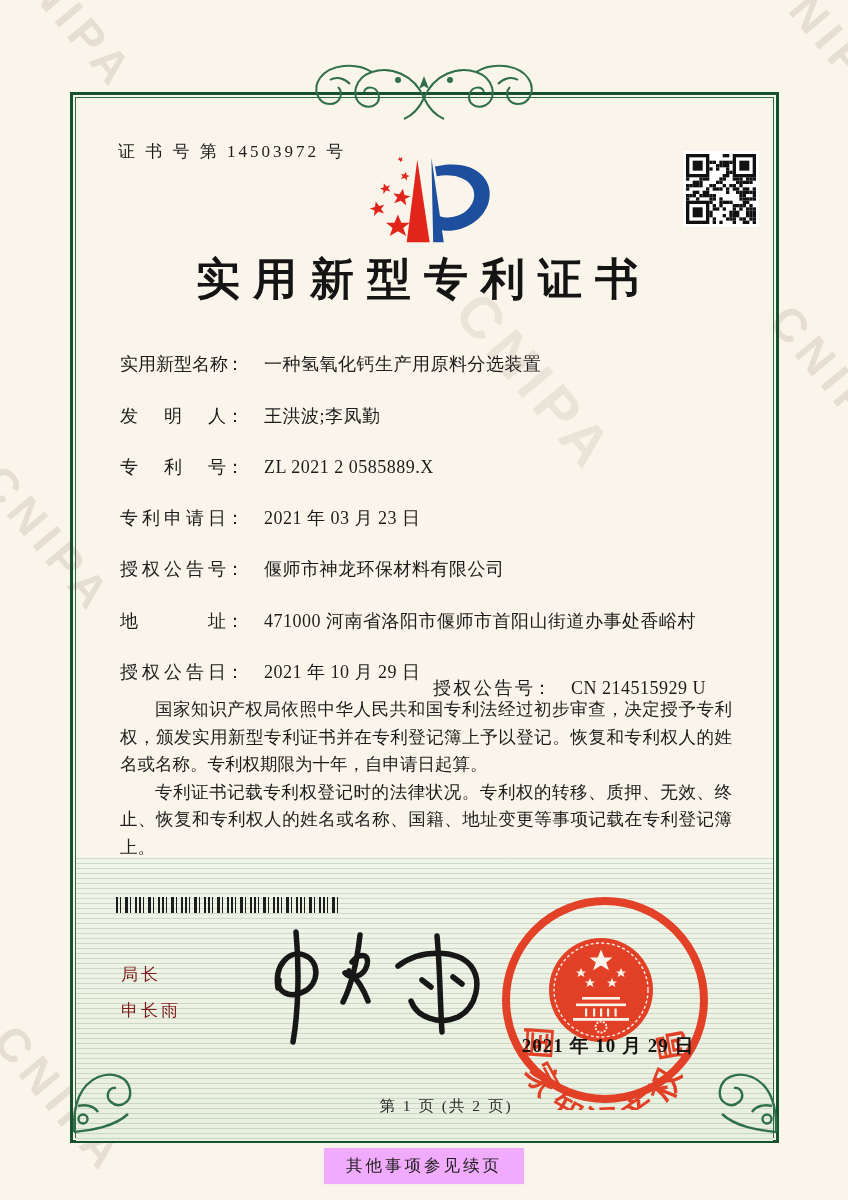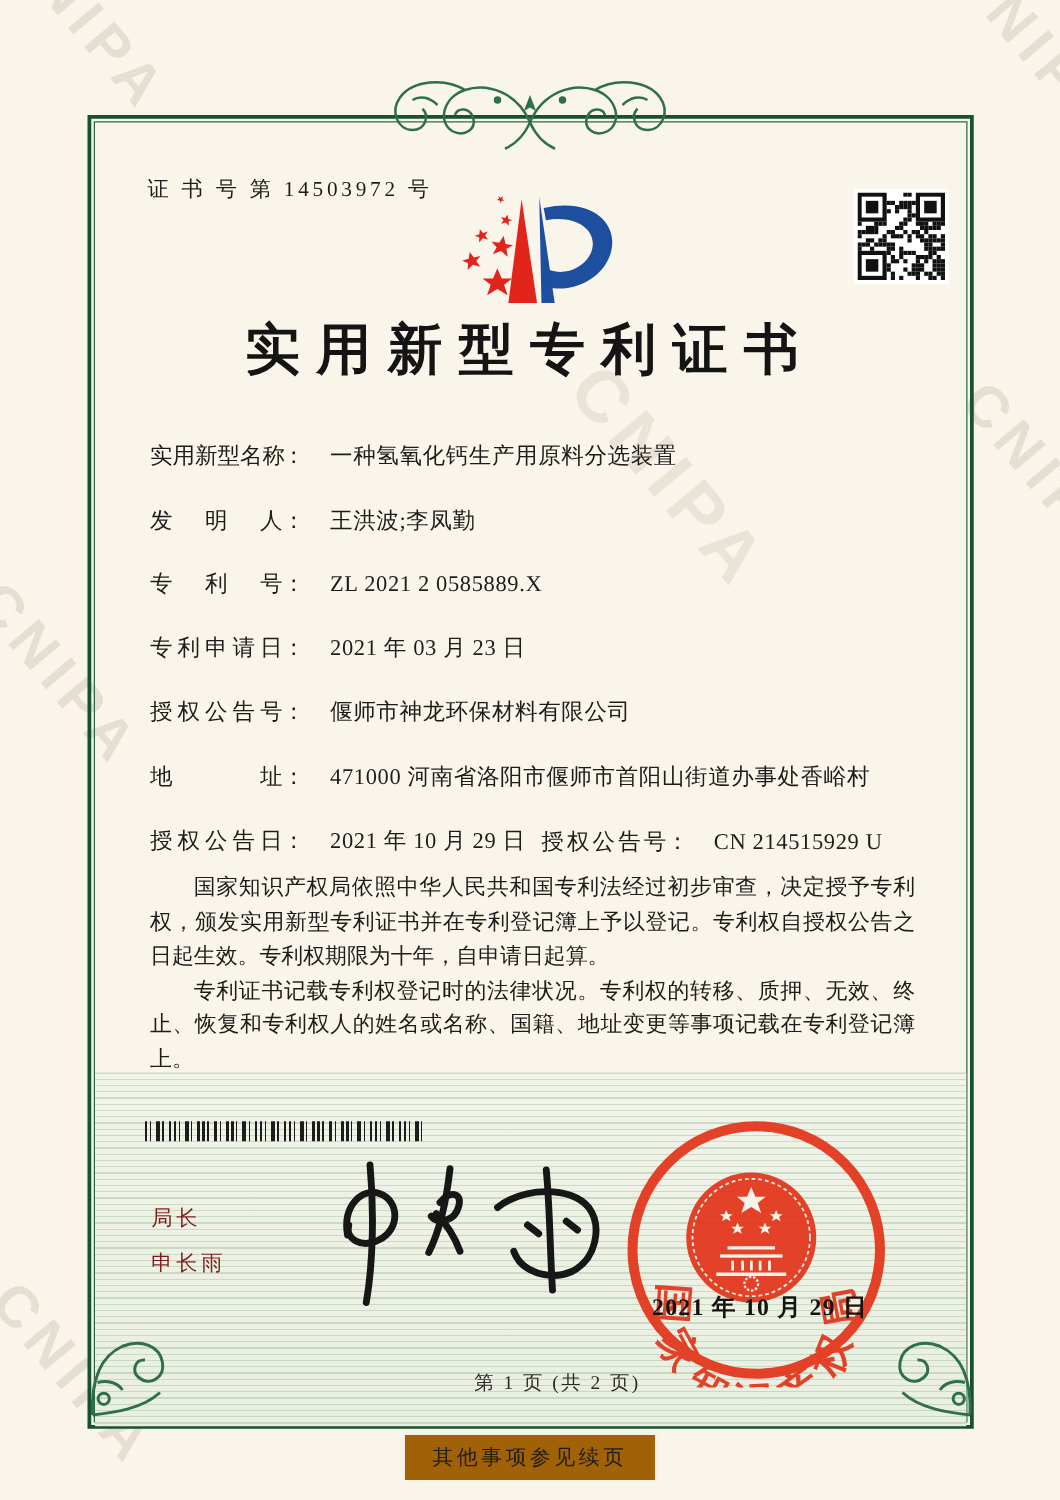"授权公告号： CN 214515929 U" .row .pair2 { top: 1px -> 16px }
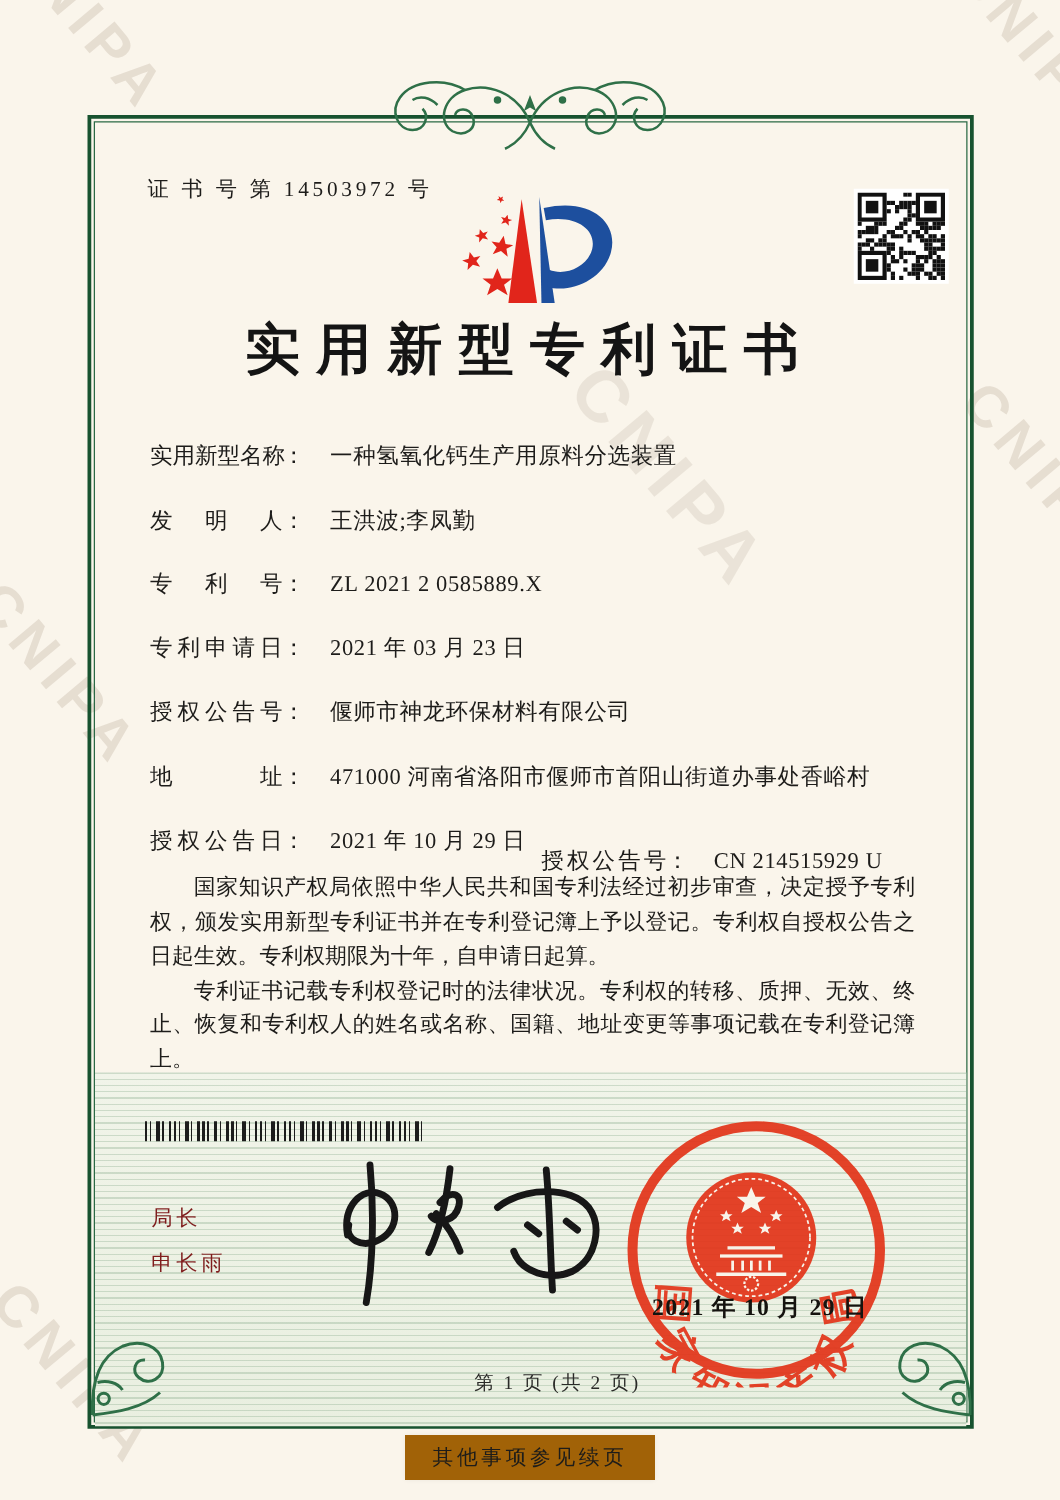"国家知识产权局依照中华人民共和国专利法经过初步审查，决定授予专利权，颁发实用新型" p { text: 专利权自授权公告之日起生效 -> 恢复和专利权人的姓名或名称 }
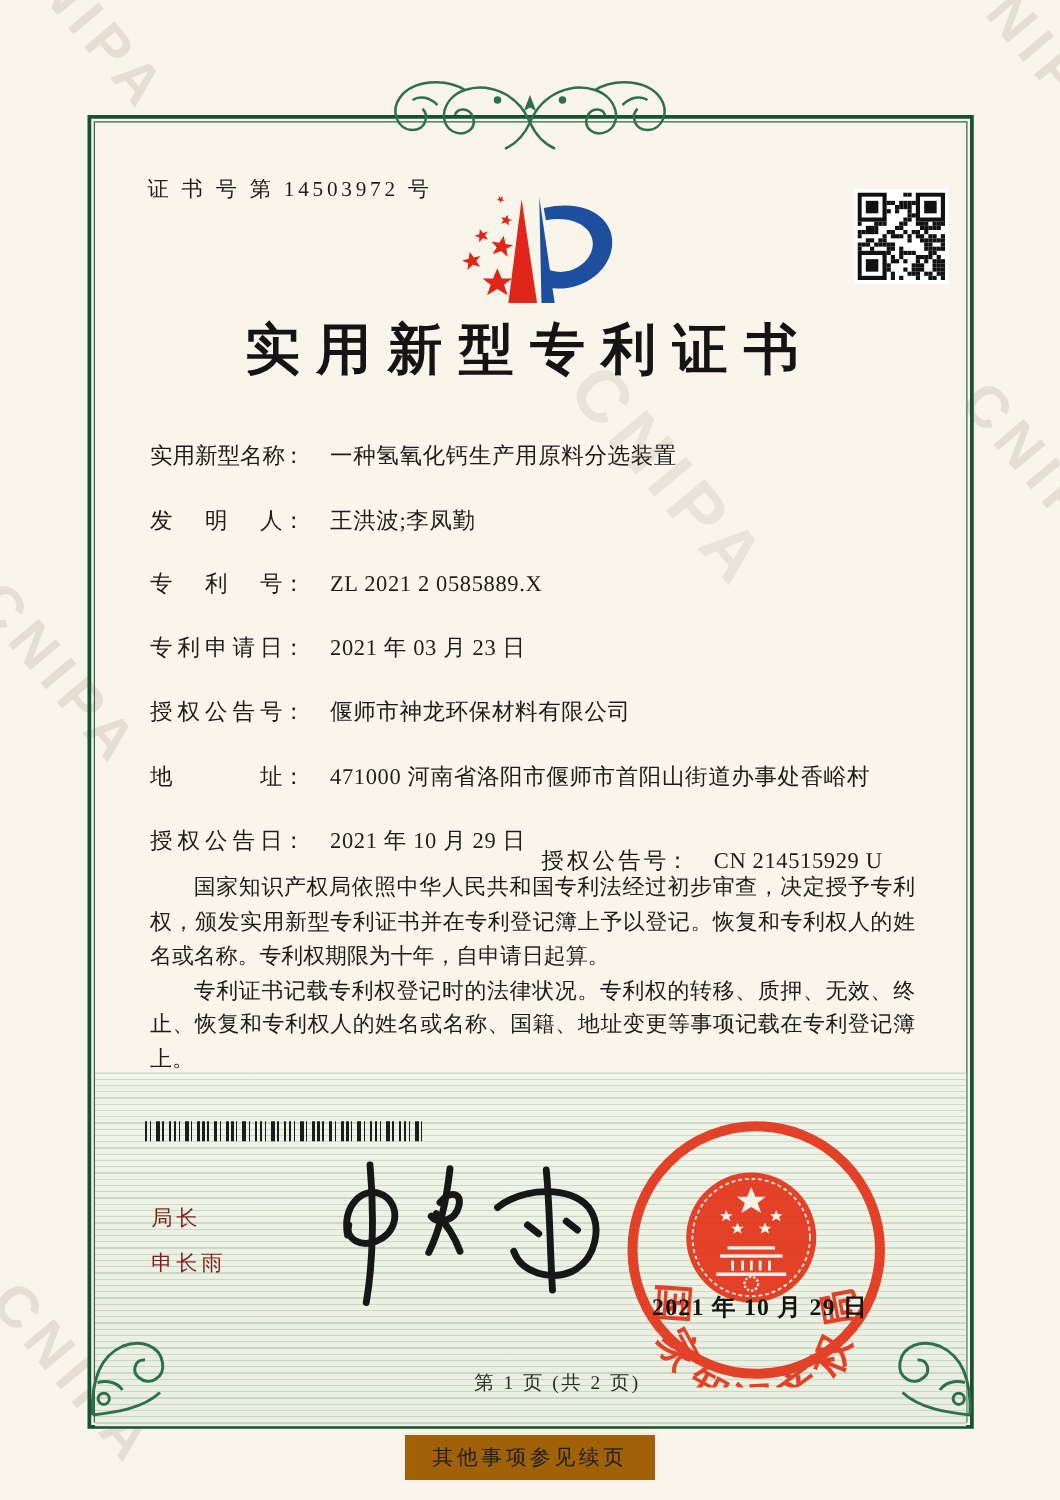"其他事项参见续页" .note { background: #a16207 -> #f0abfc }
